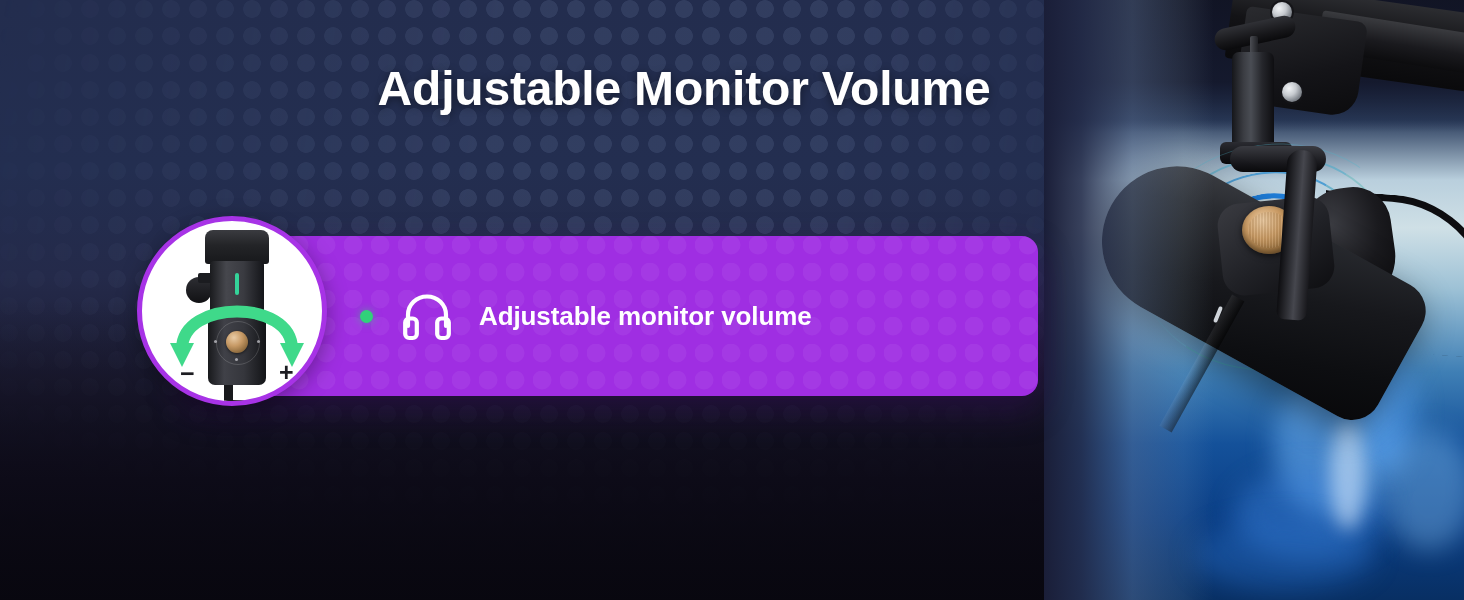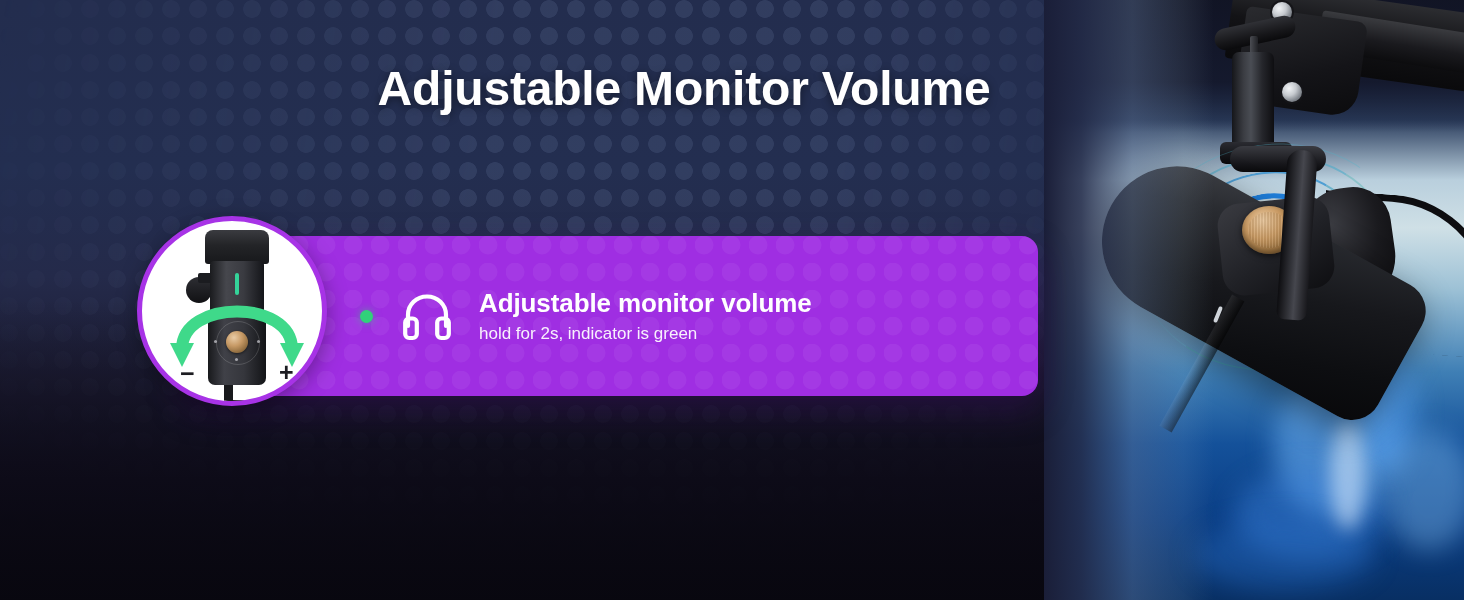"hold for 2s, indicator is" span.feature-sub { html: <span>hold for 2s, indicator is green</span> -> none }
